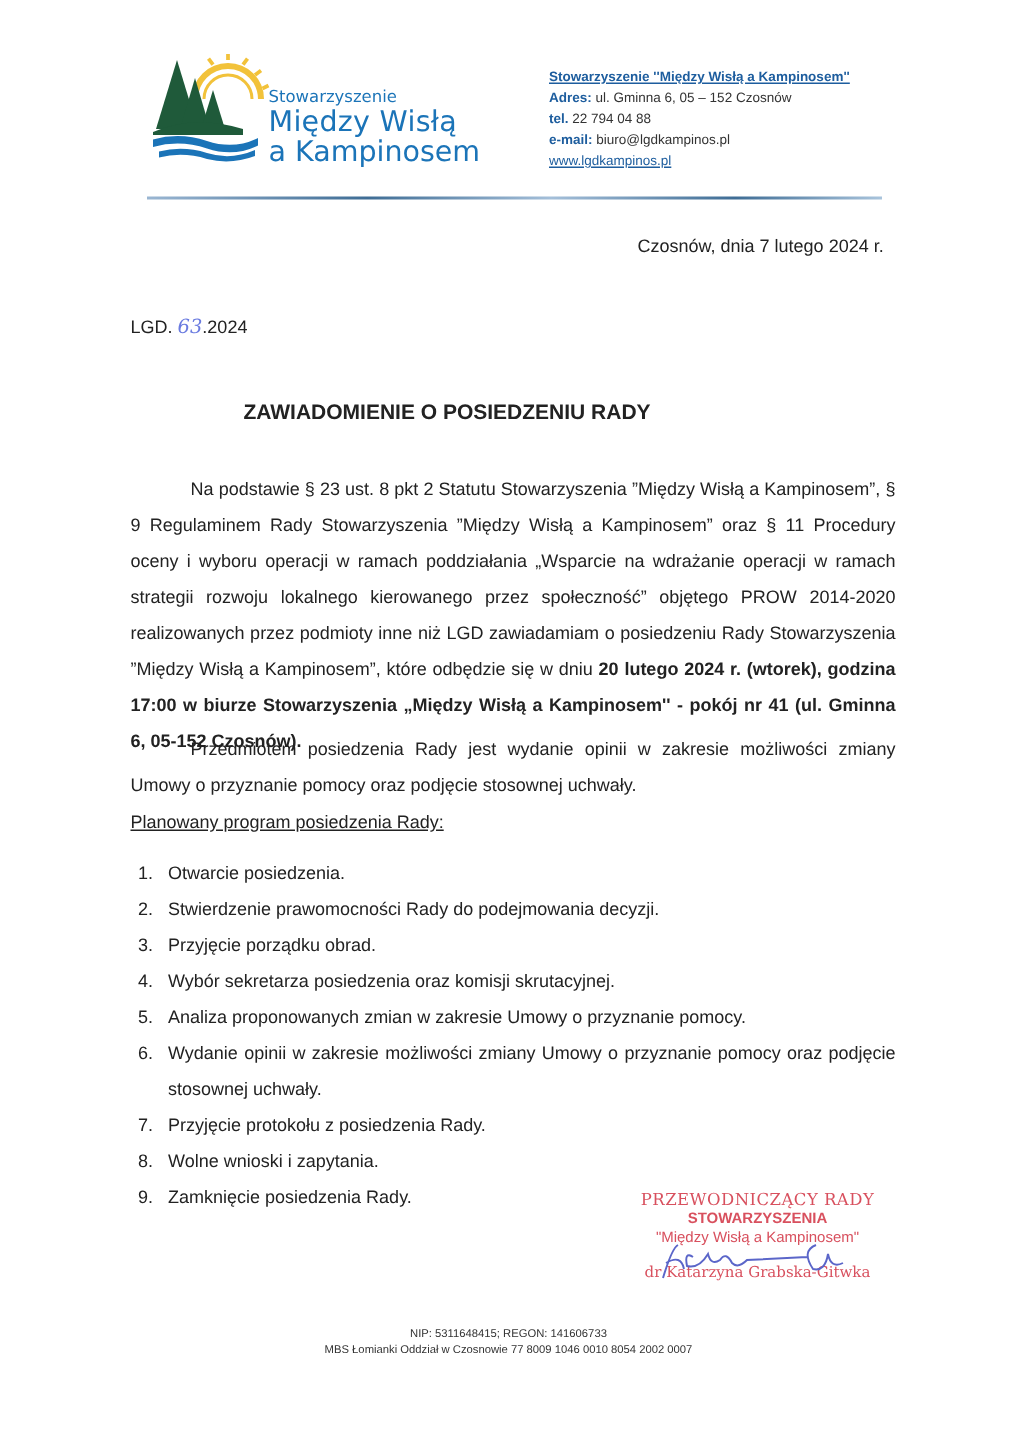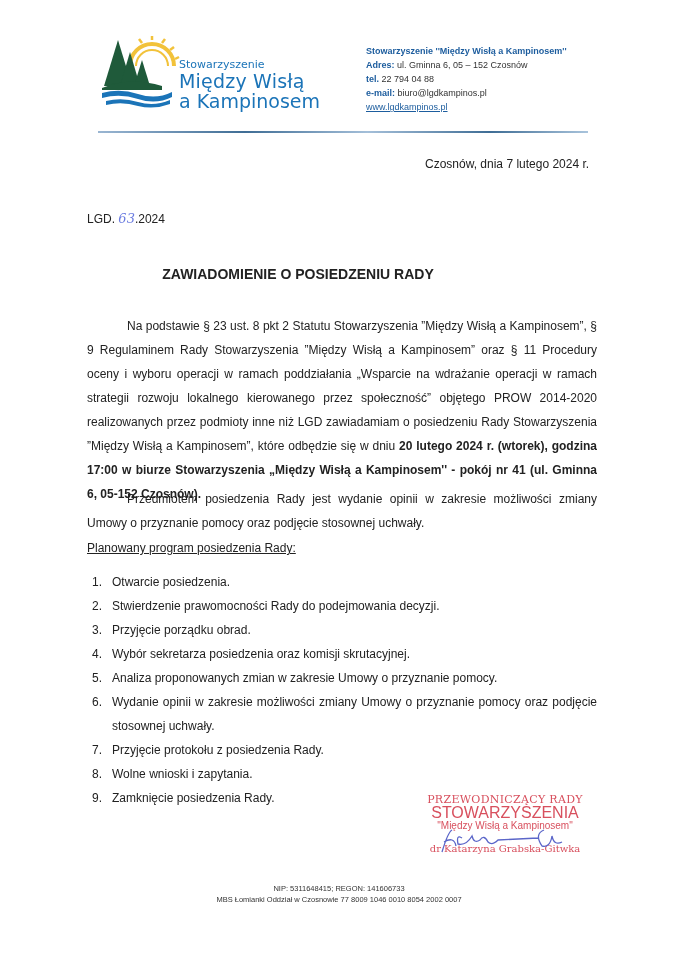"Stowarzyszenie ''Między Wisłą a" .contact .org { text-decoration: none -> underline }
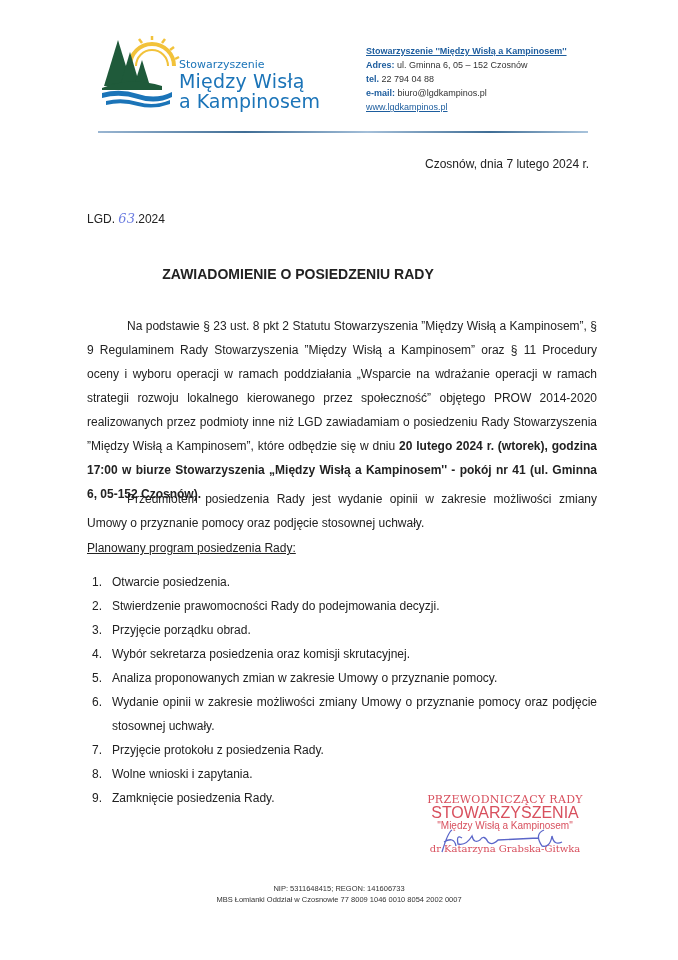"STOWARZYSZENIA" .stamp .s2 { font-size: 16px -> 10px; font-weight: normal -> bold }
